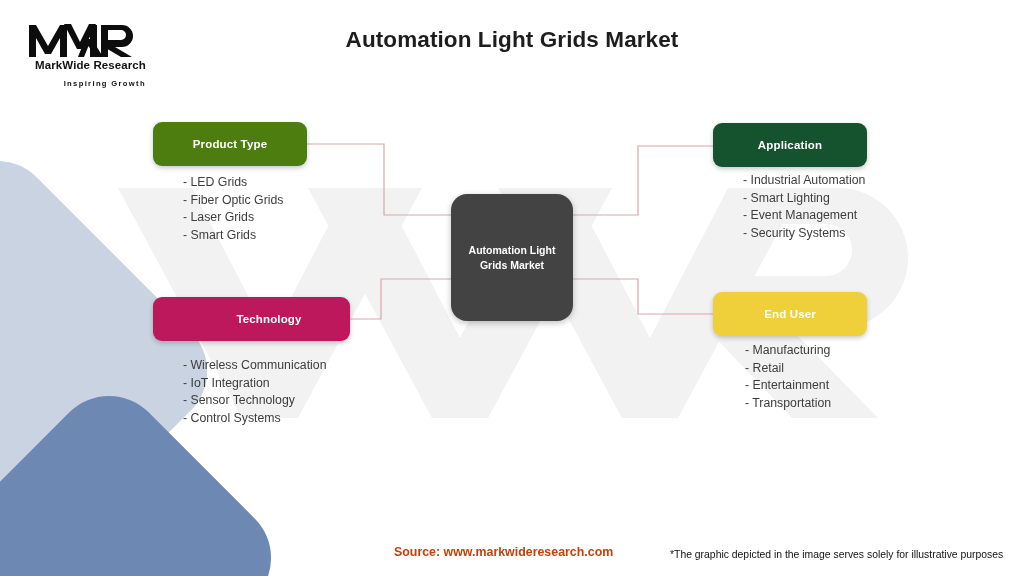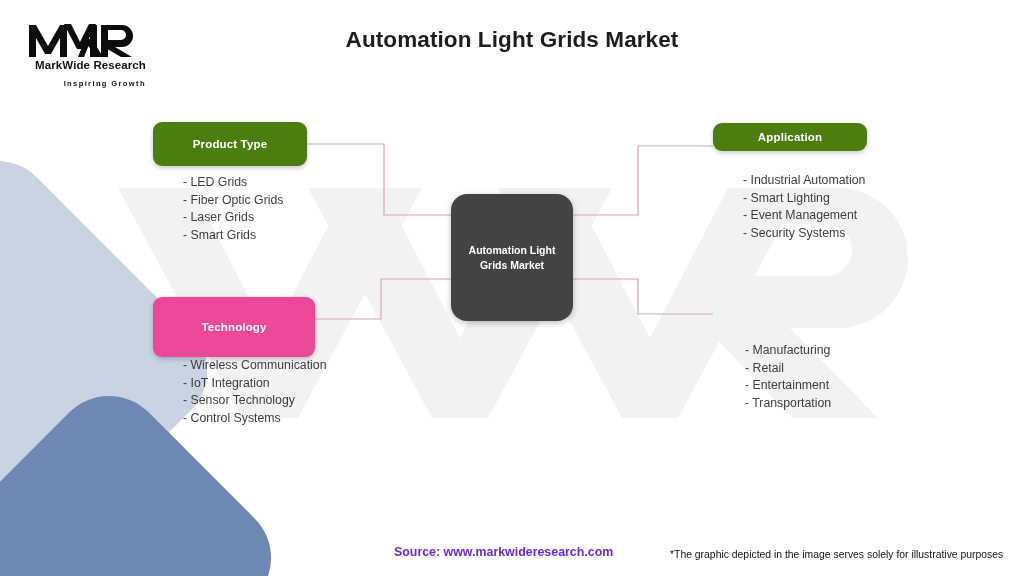"Application" .node-application { background: #4d7c0f -> #14532d; height: 28px -> 44px }
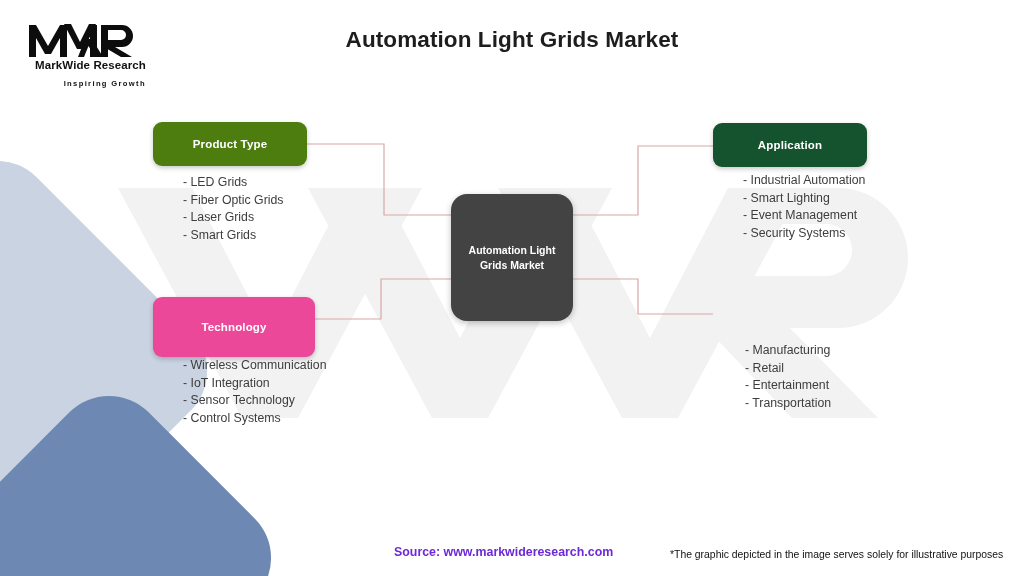"Technology" .node-technology { background: #ec4899 -> #be185d; height: 60px -> 44px; padding-left: none -> 35px }
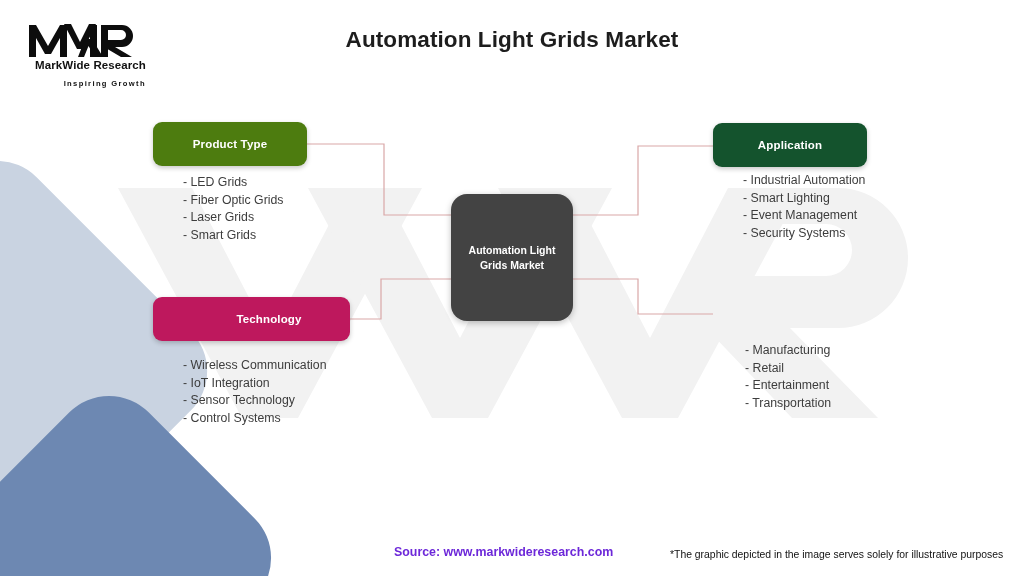"End User" div.node { html: none -> <div> <span>End User</span> </div> }
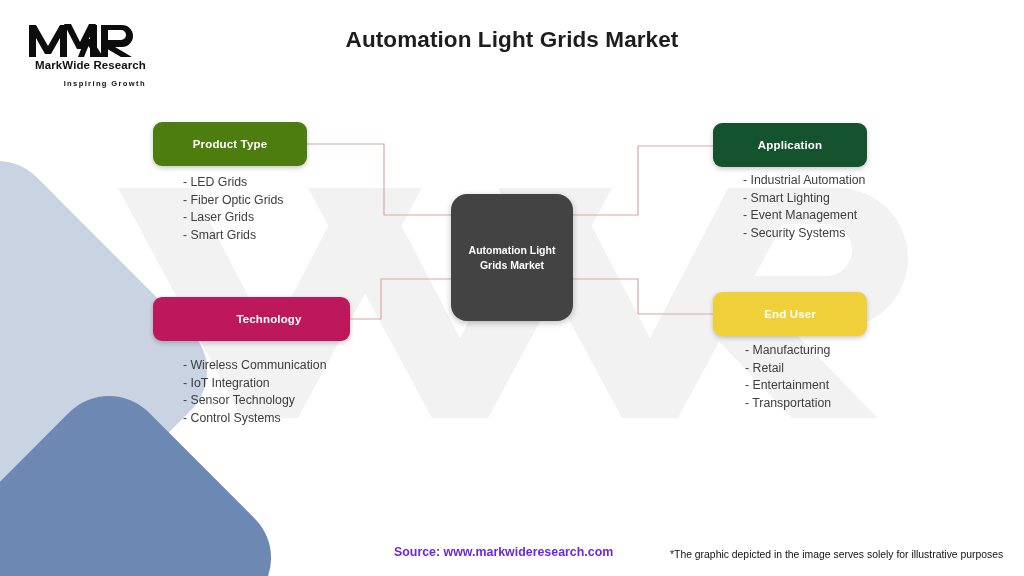"Source: www.markwideresearch.com" .footer-source { color: #6d28d9 -> #c2410c }
